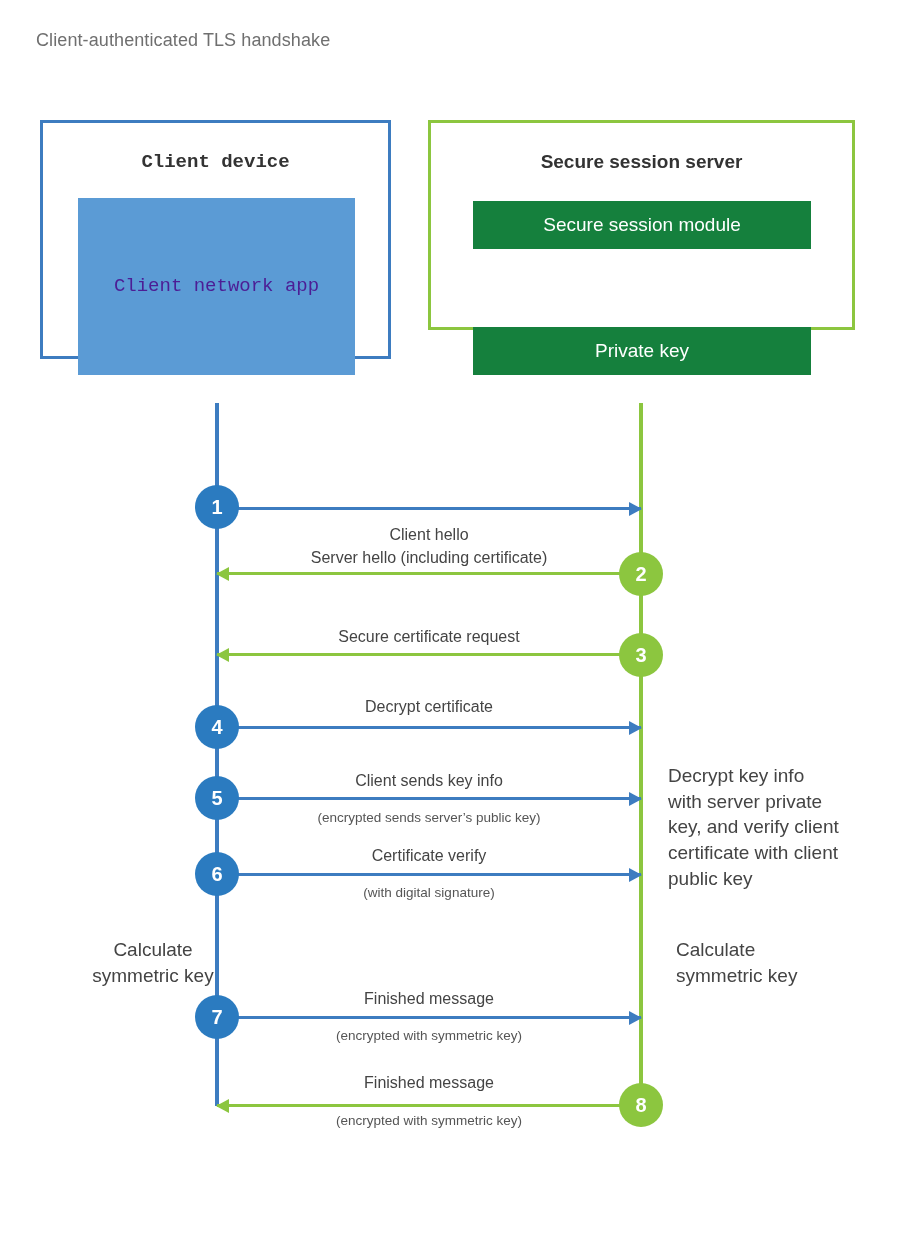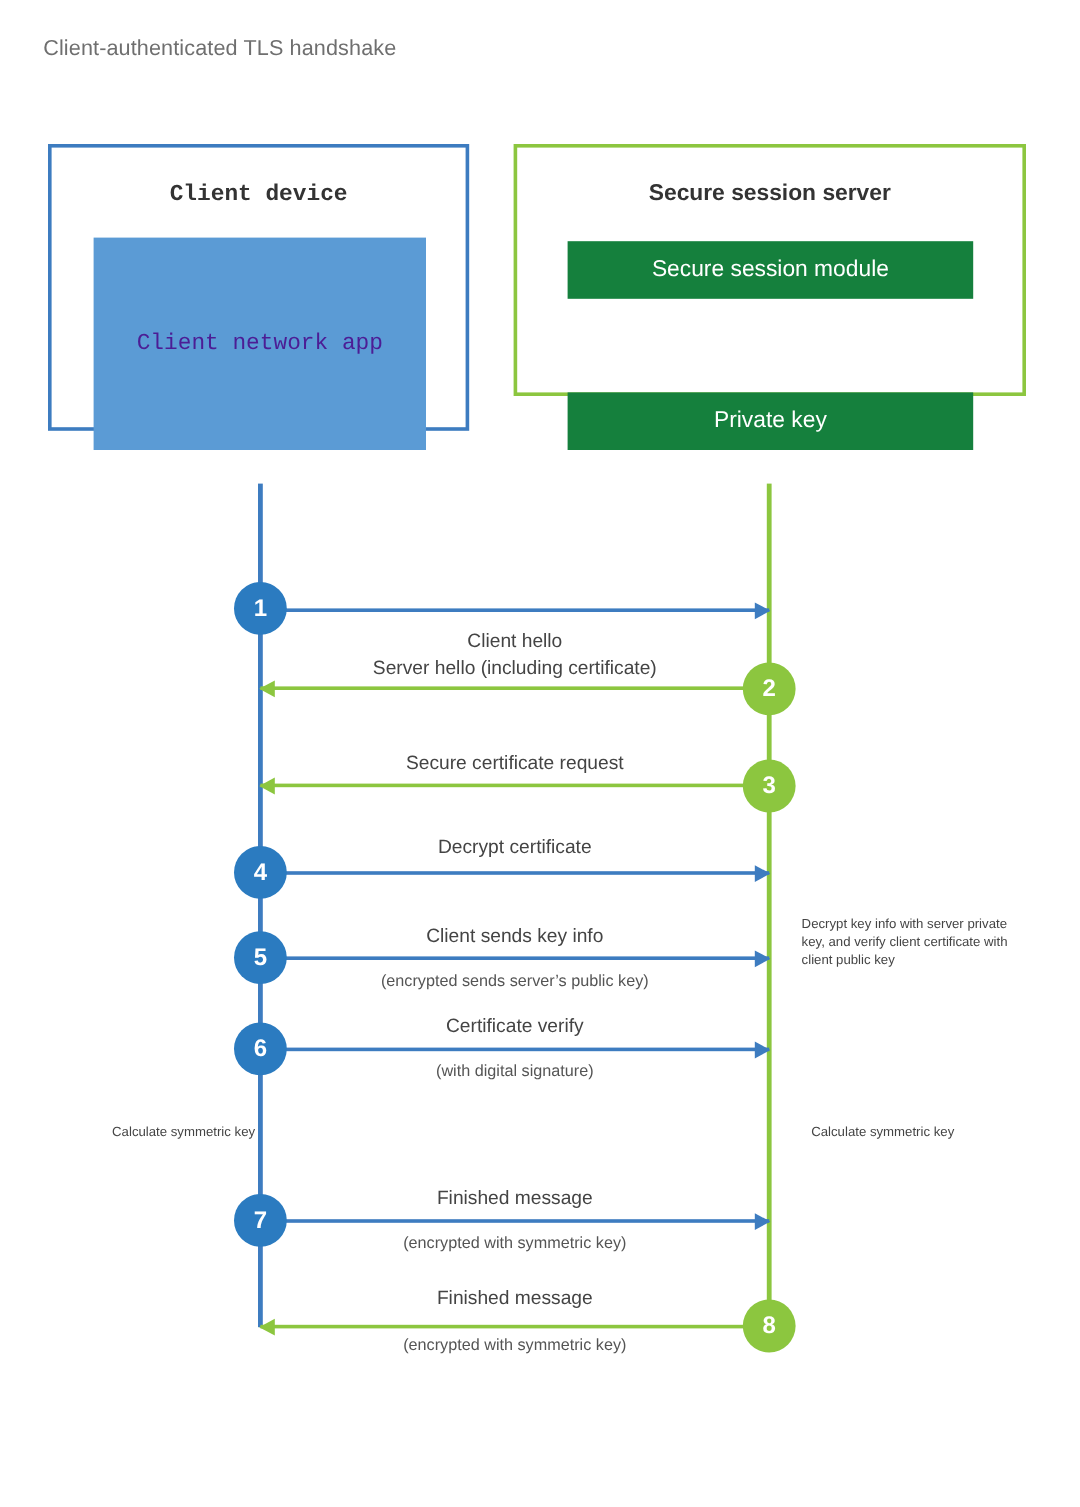"Decrypt key info with server" .side-note { font-size: 11px -> 19px }
